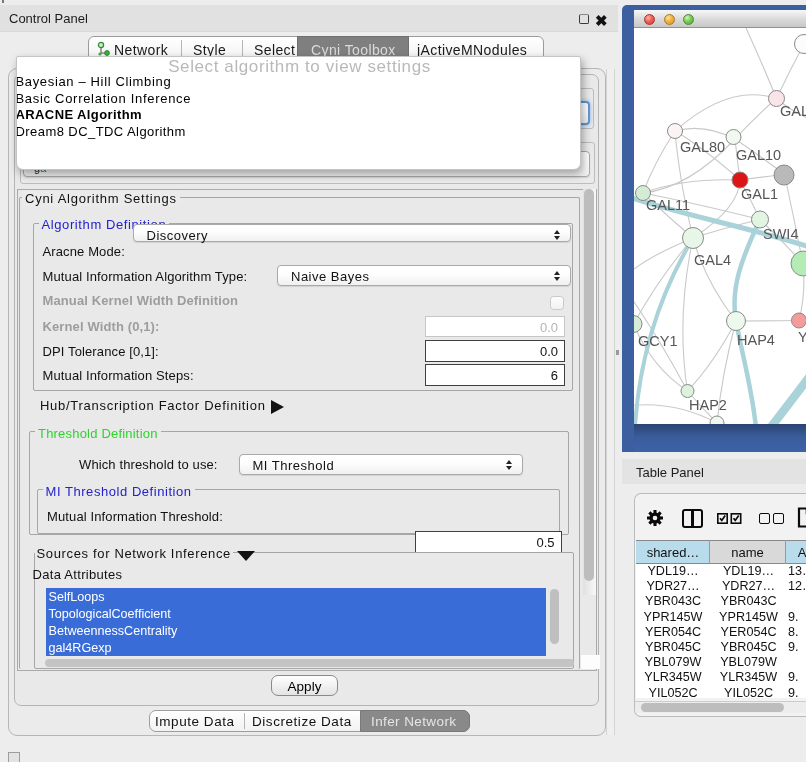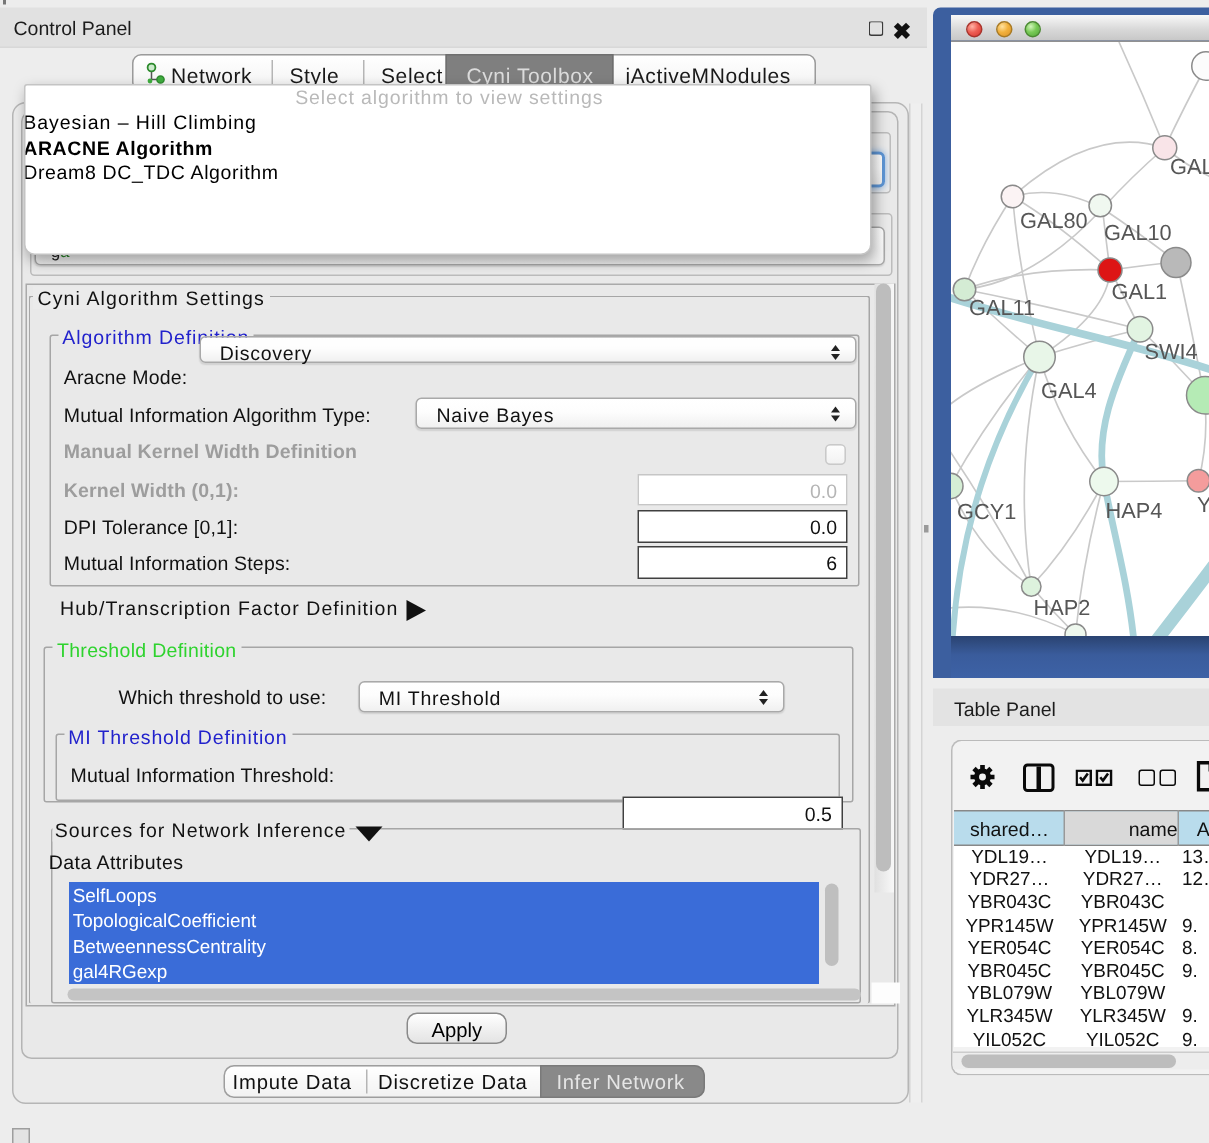"Select algorithm to view settings" div.abs { font-size: 13px -> 17px }
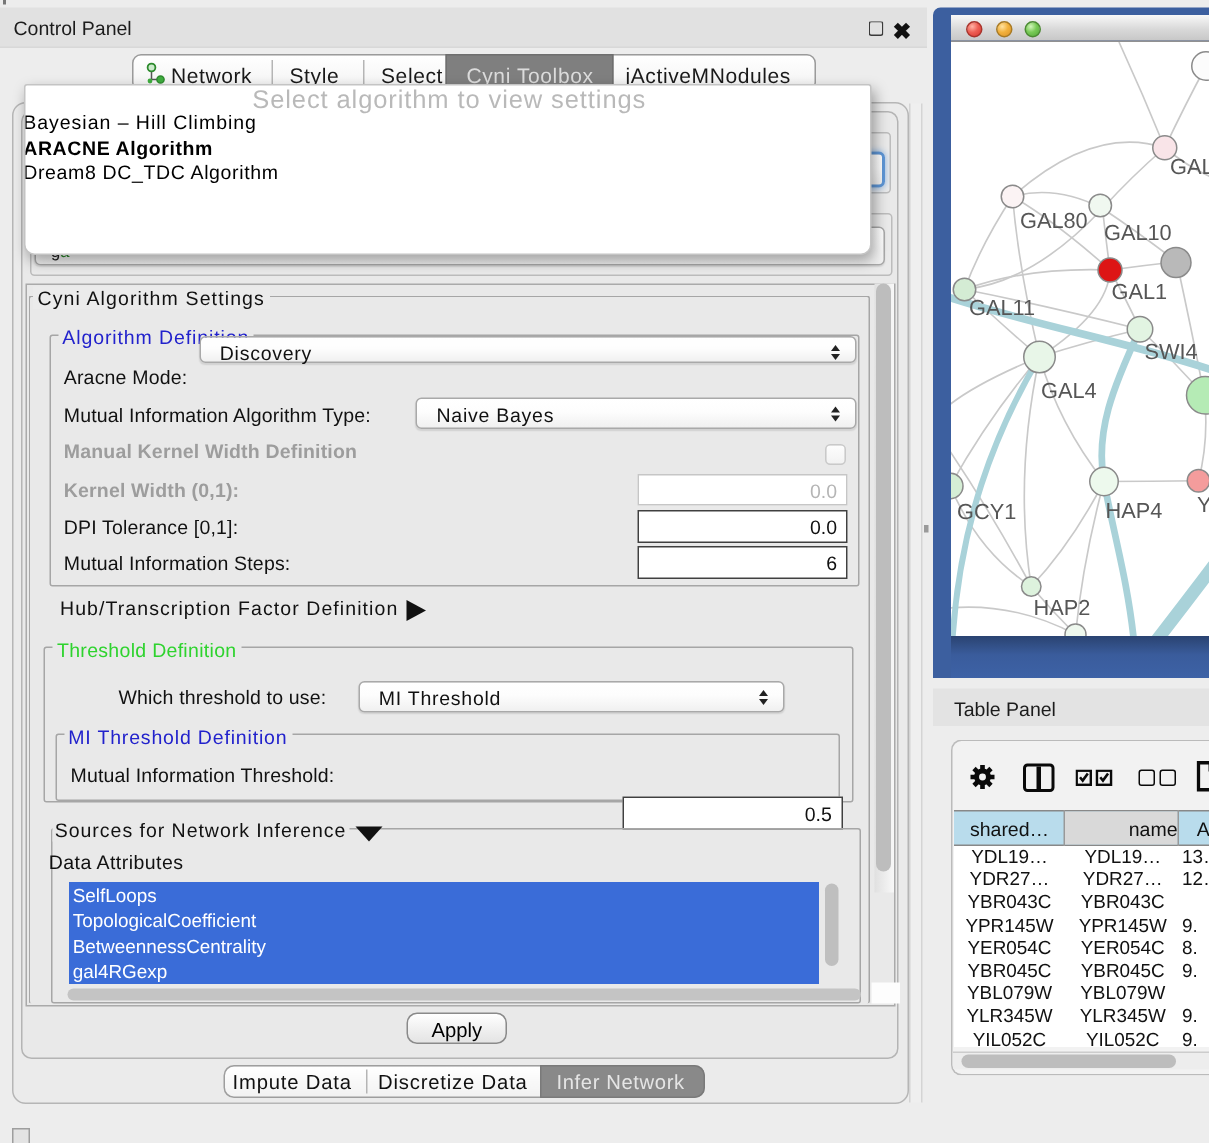"Basic Correlation Inference" div { html: none -> <div>Basic Correlation Inference</div> }
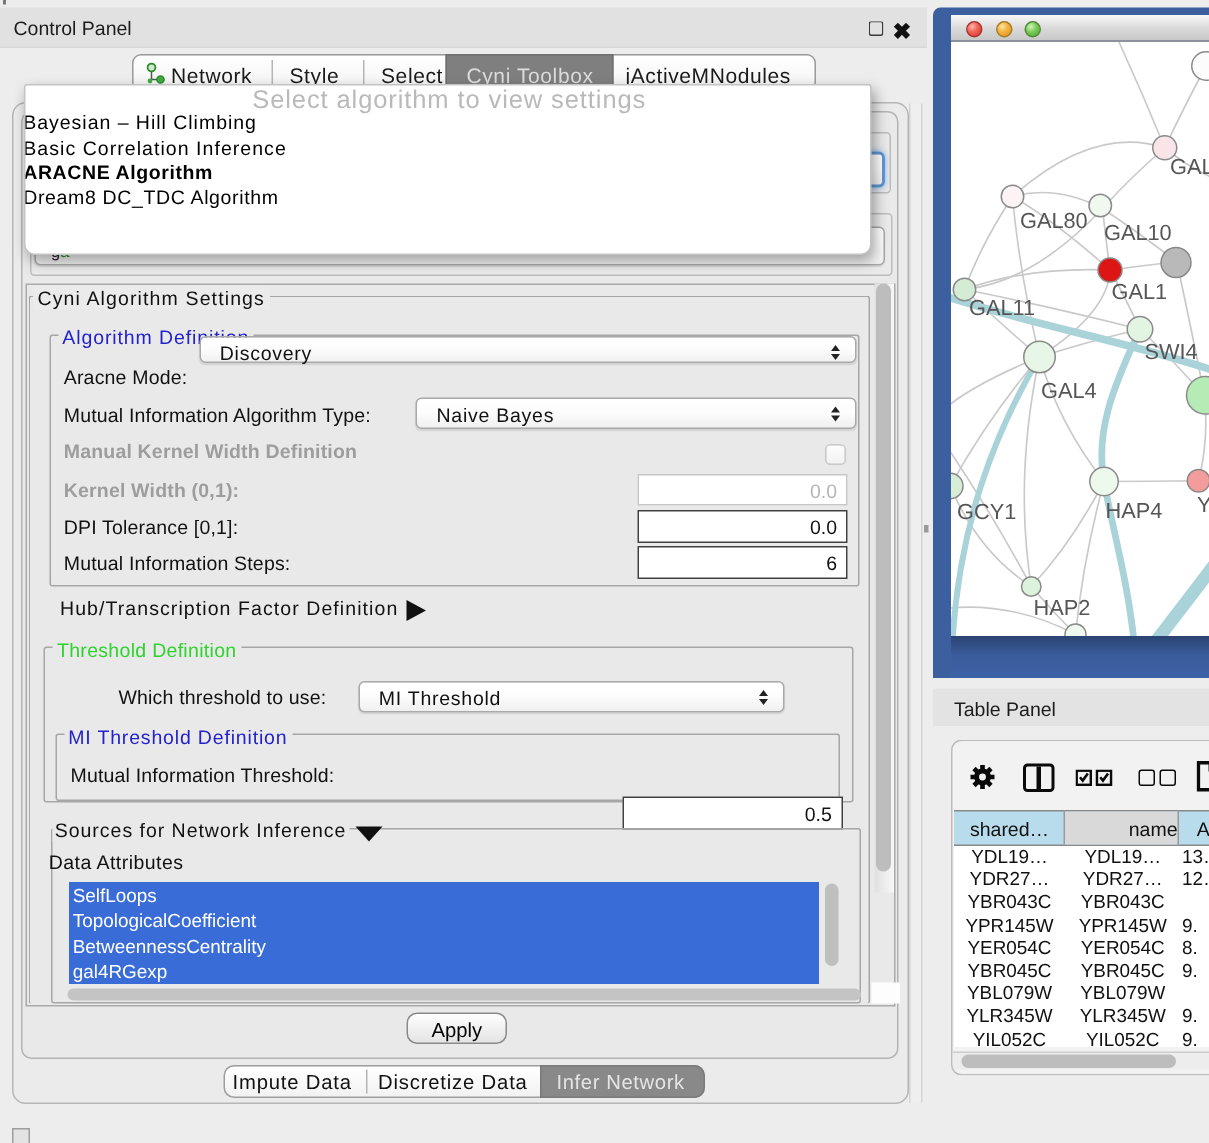"name" div.abs { text-align: right -> center }
